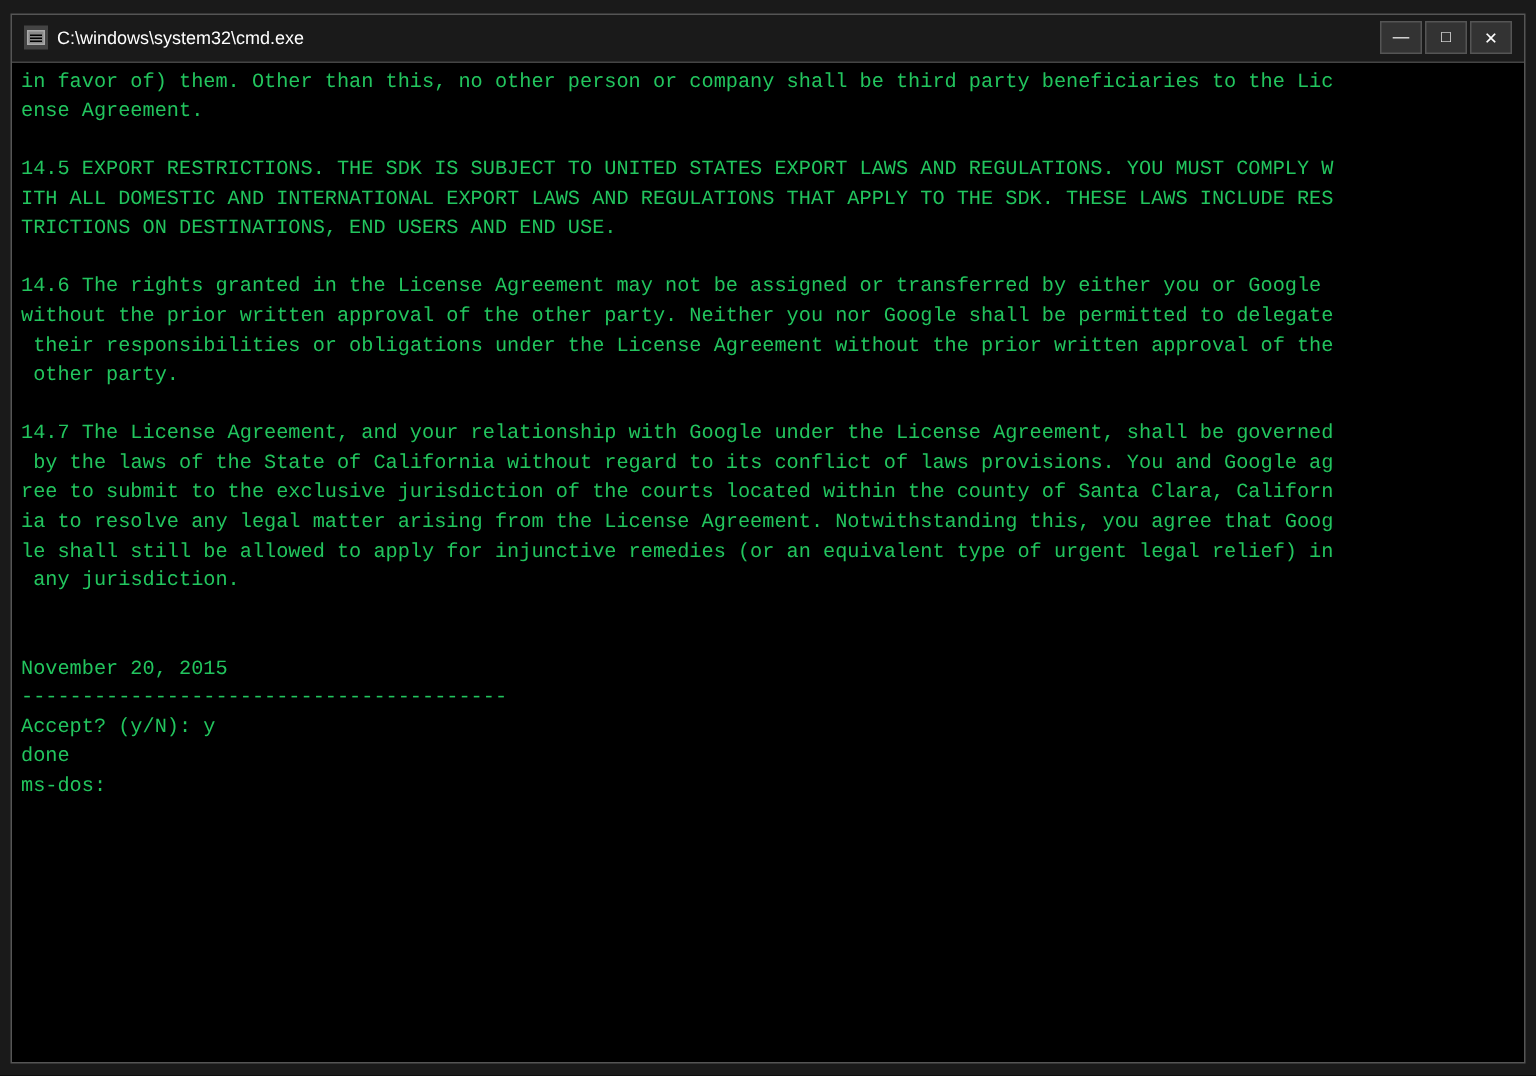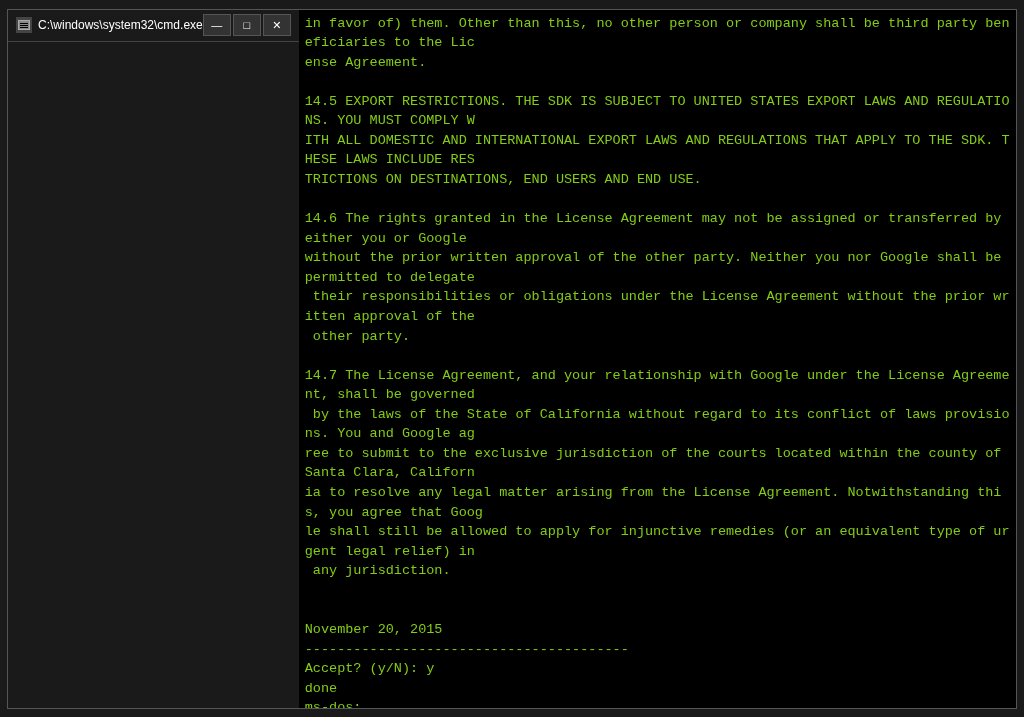"C:\windows\system32\cmd.exe" .window { flex-direction: none -> column }
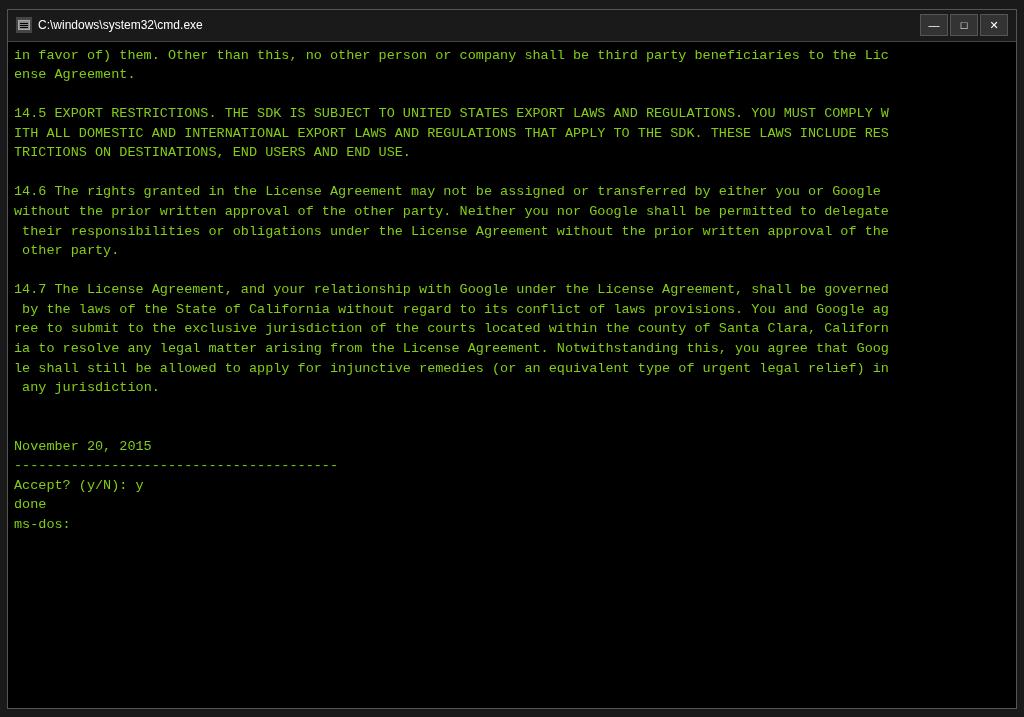"in favor of) them. Other" .terminal { color: #84cc16 -> #22c55e }
